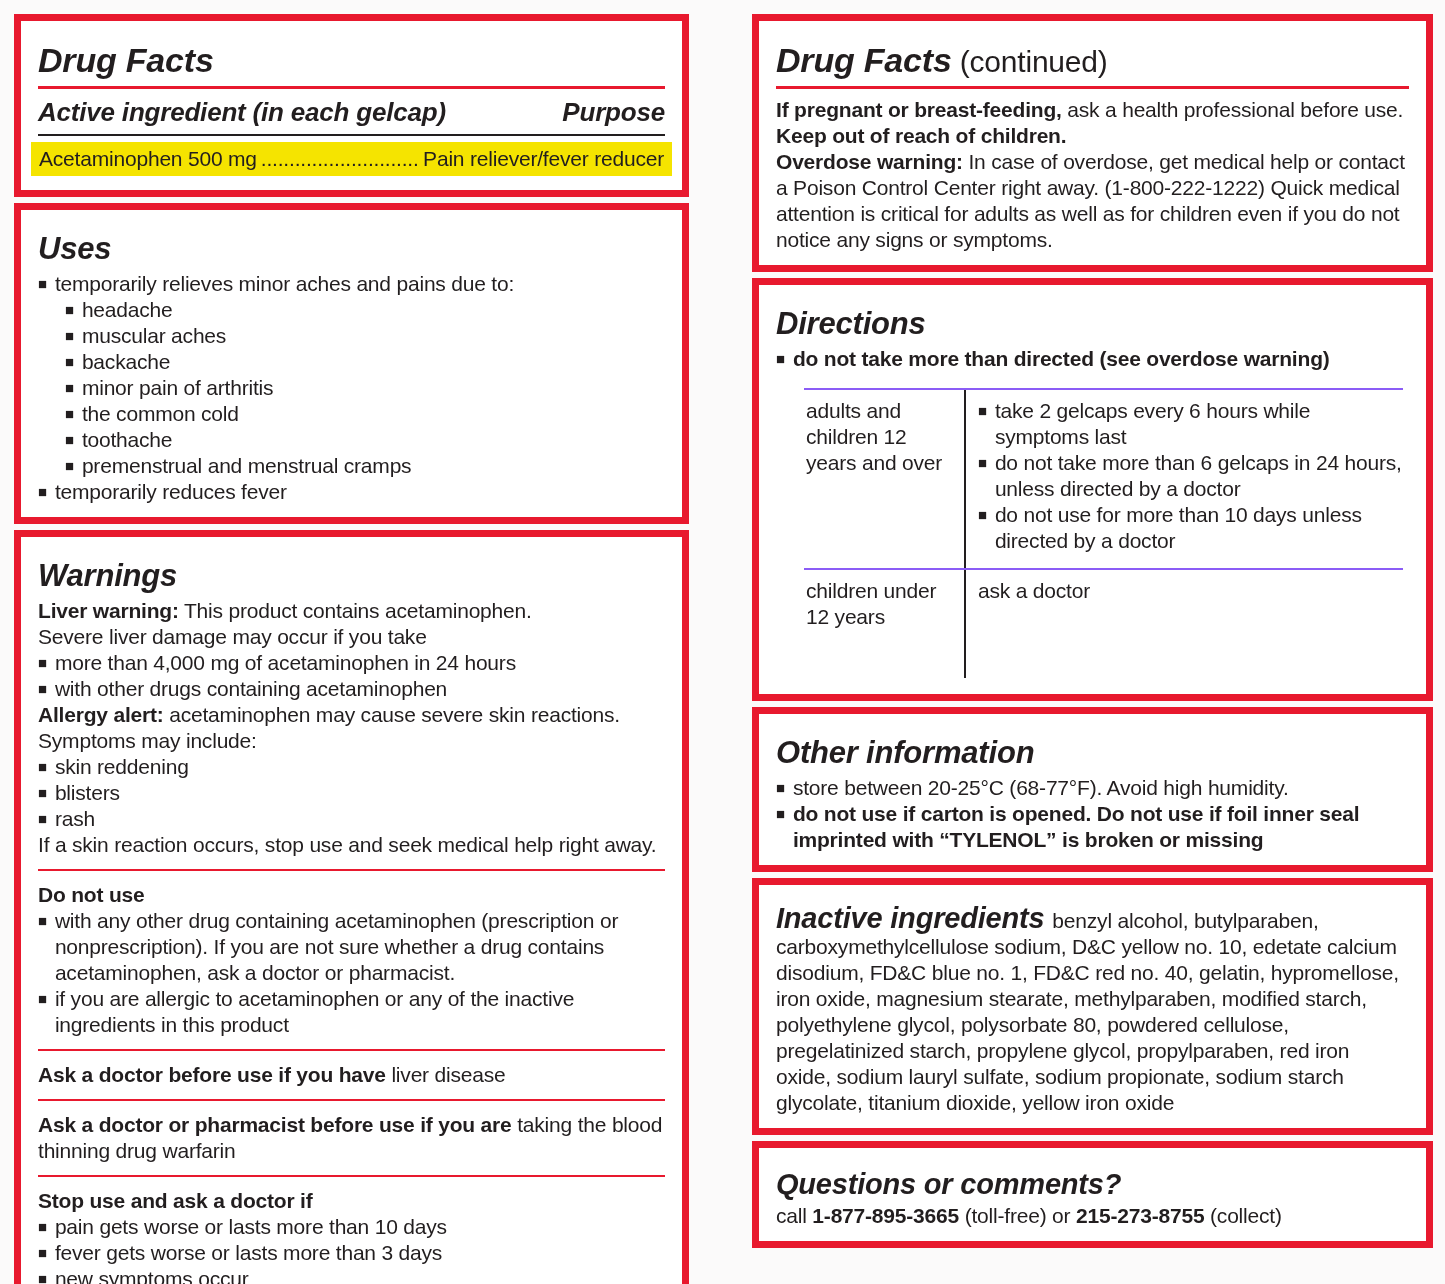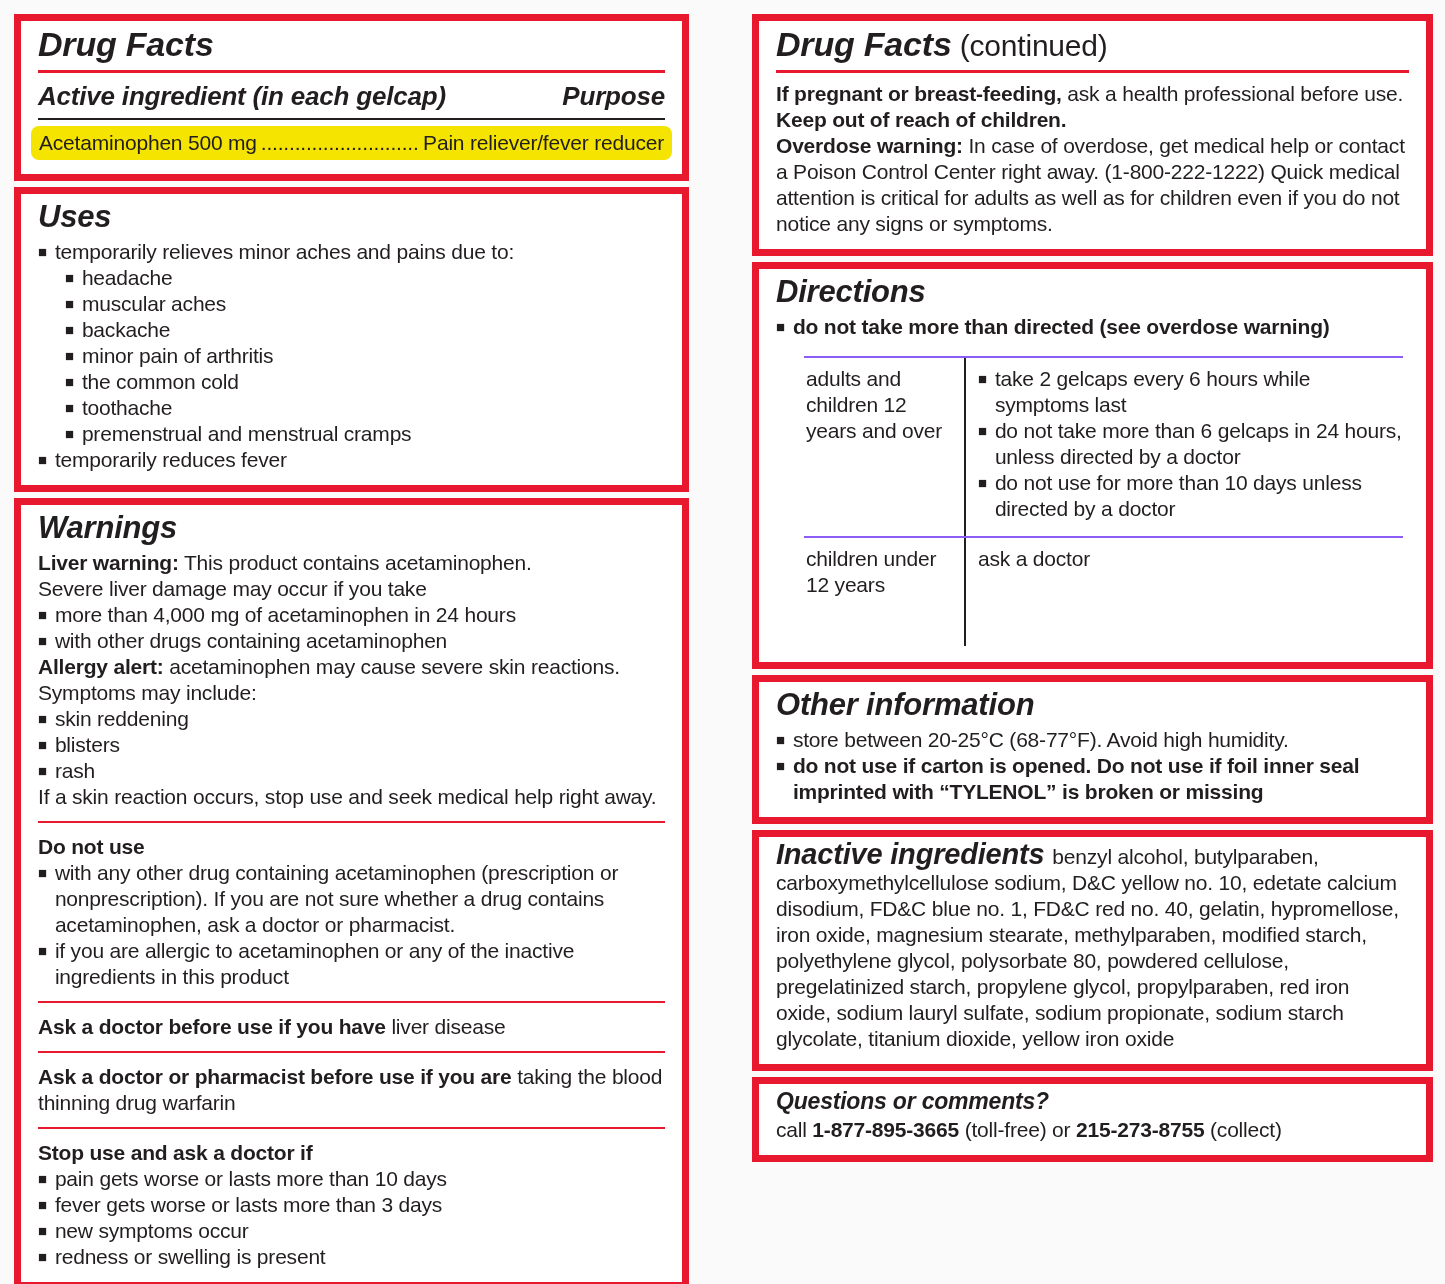"Drug Facts" .box { padding: 4px 17px 12px 17px -> 20px 17px 12px 17px }
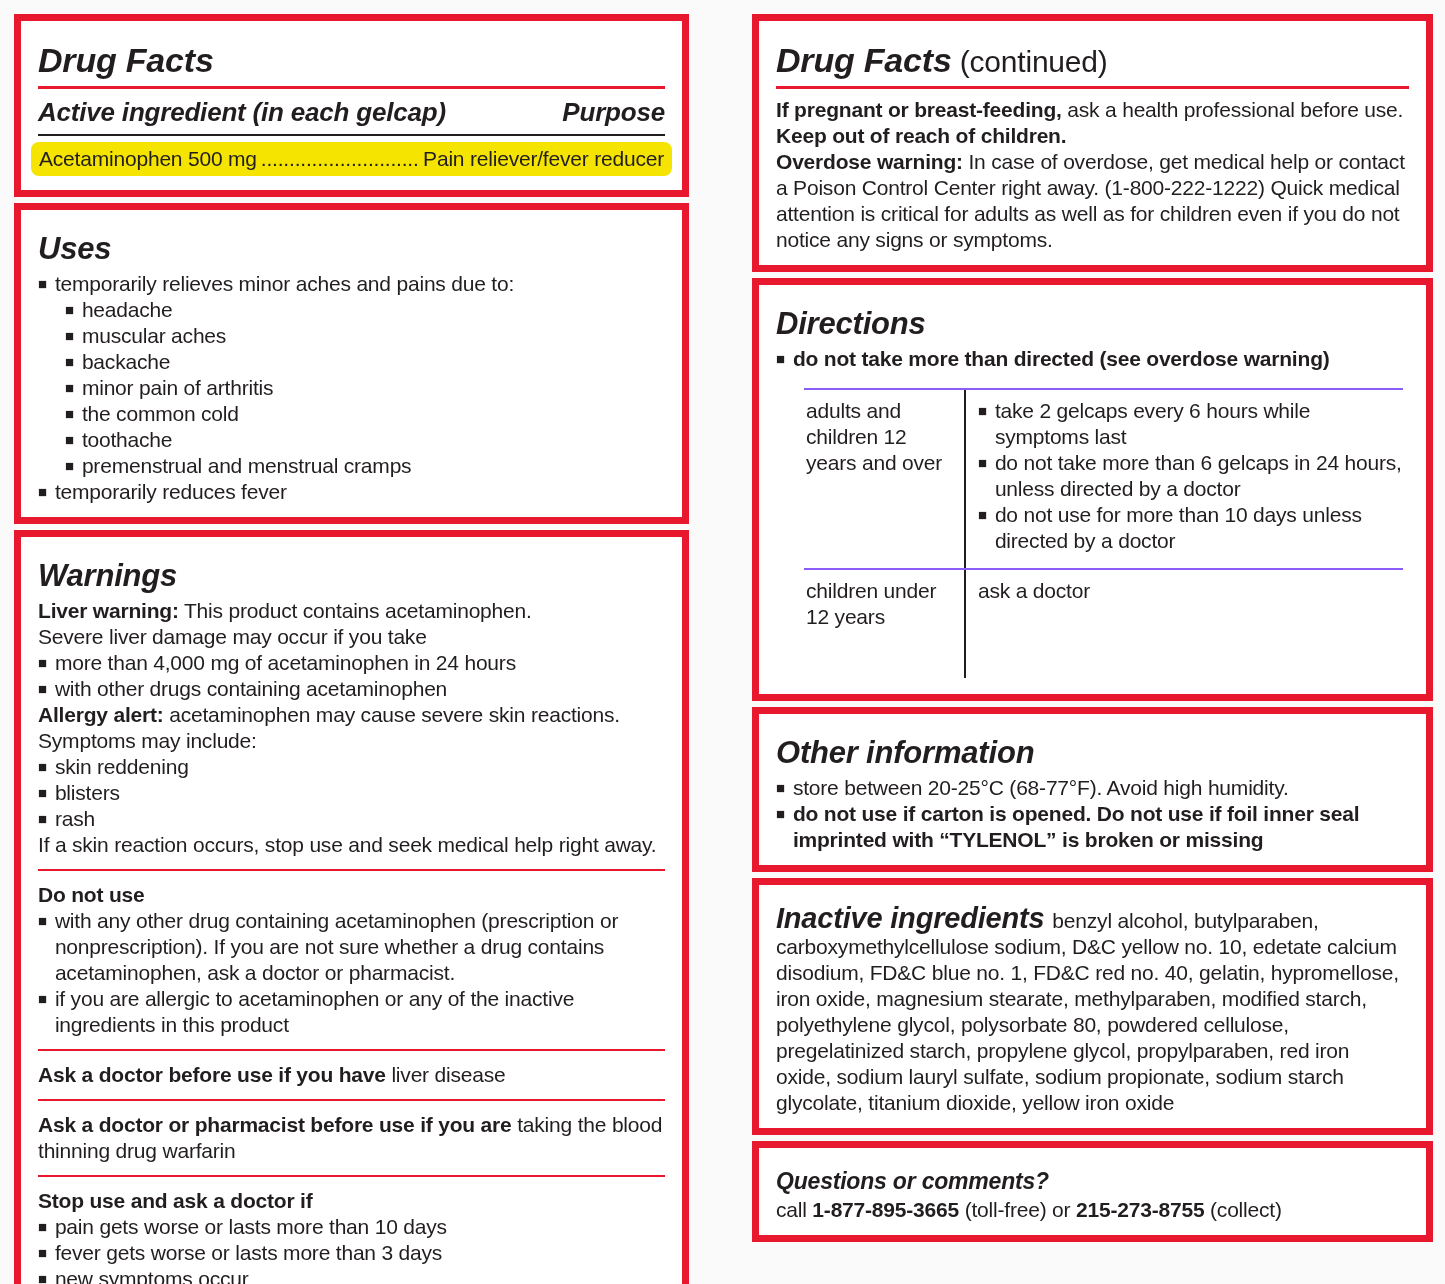"Acetaminophen 500 mg" .hl-row { border-radius: 8px -> none }
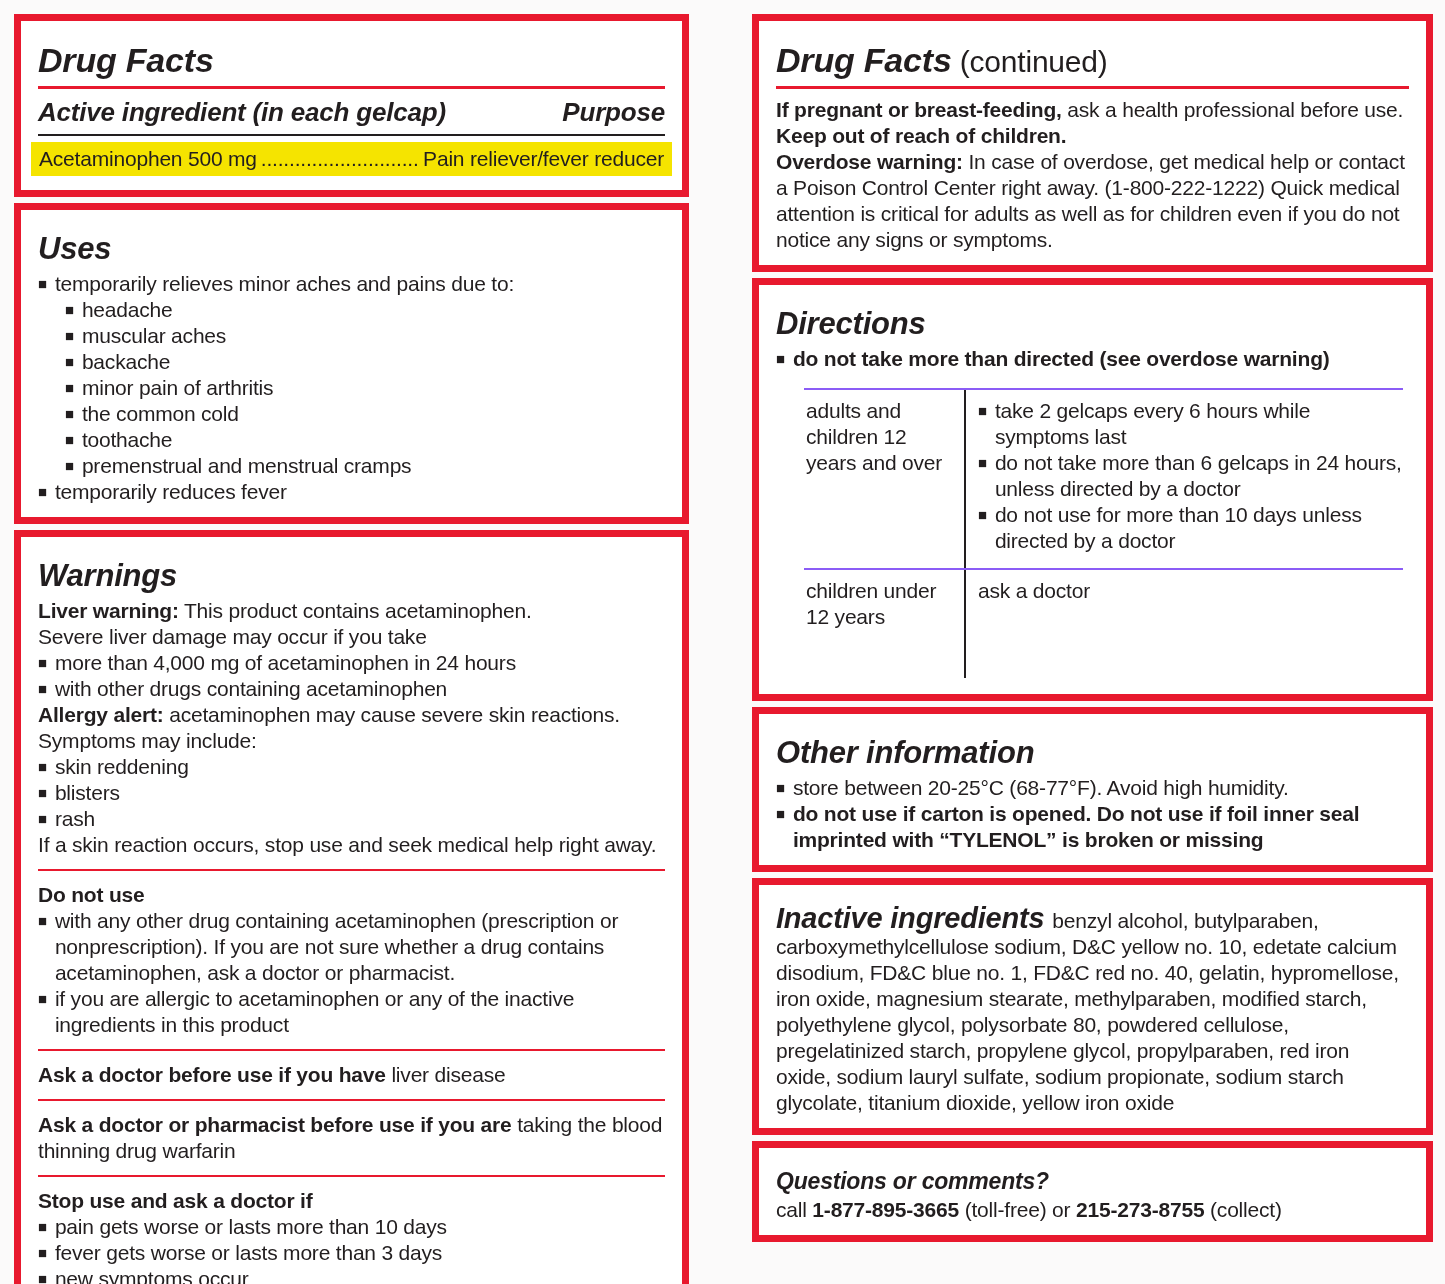"Questions or comments?" .q-title { font-size: 23px -> 29px }
